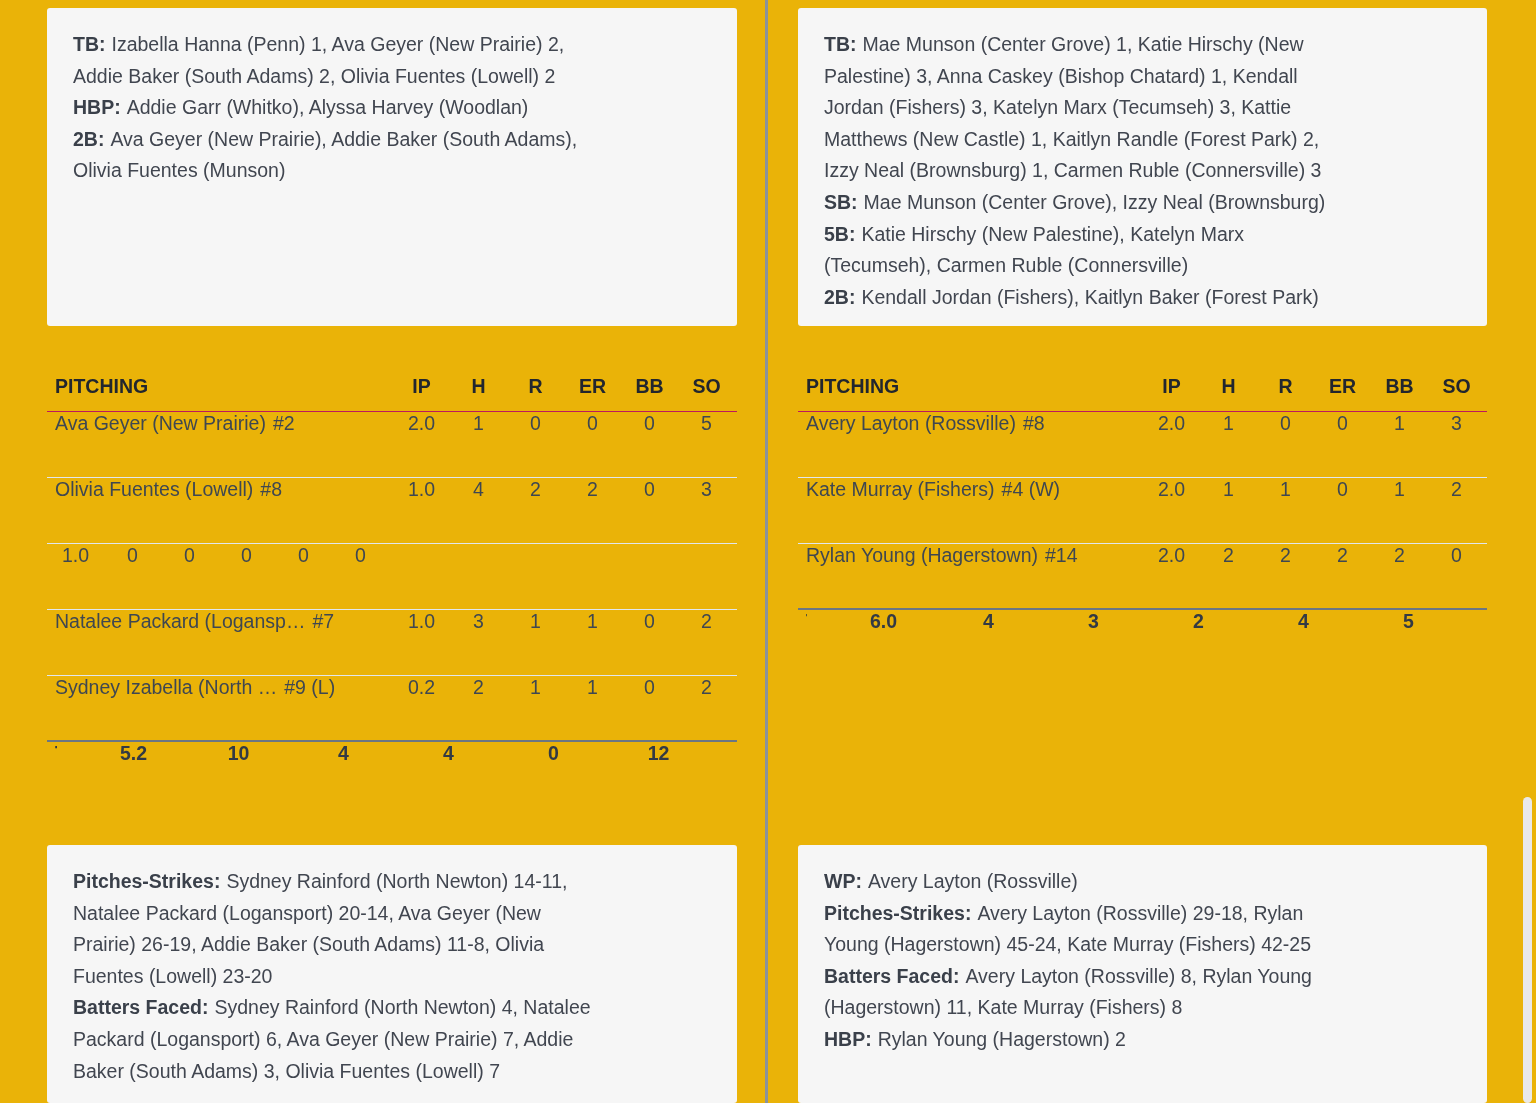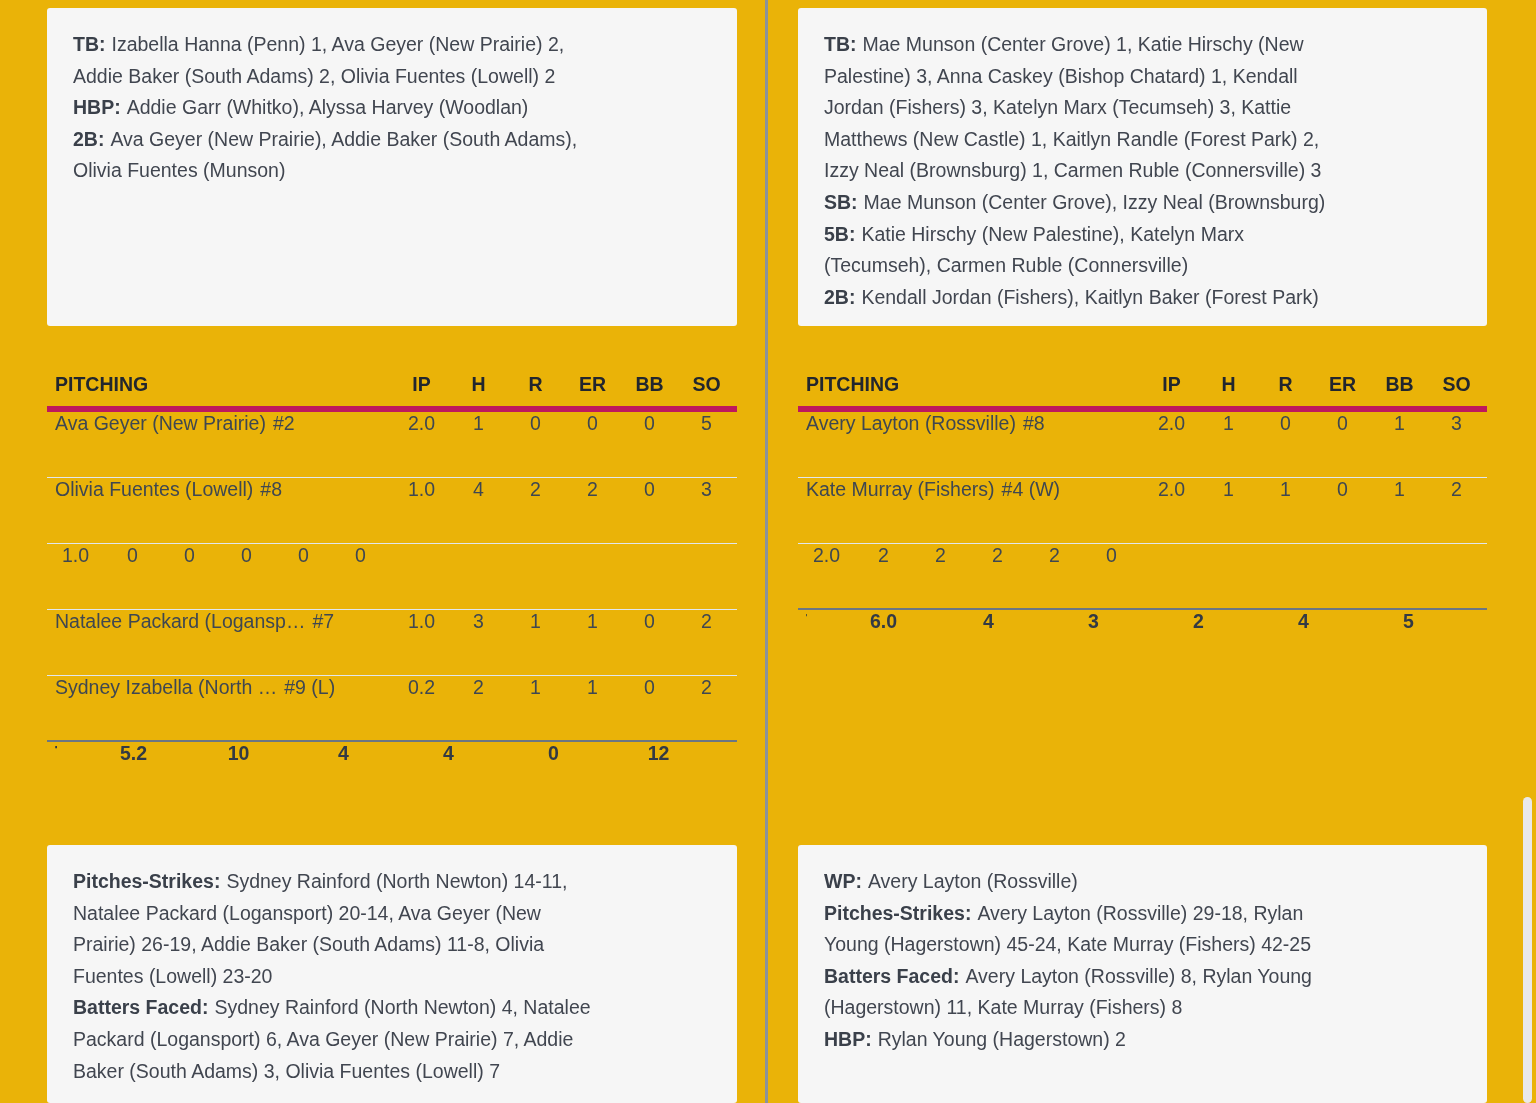"PITCHING" .thead { border-bottom: 6px solid #be185d -> 1px solid #be185d }
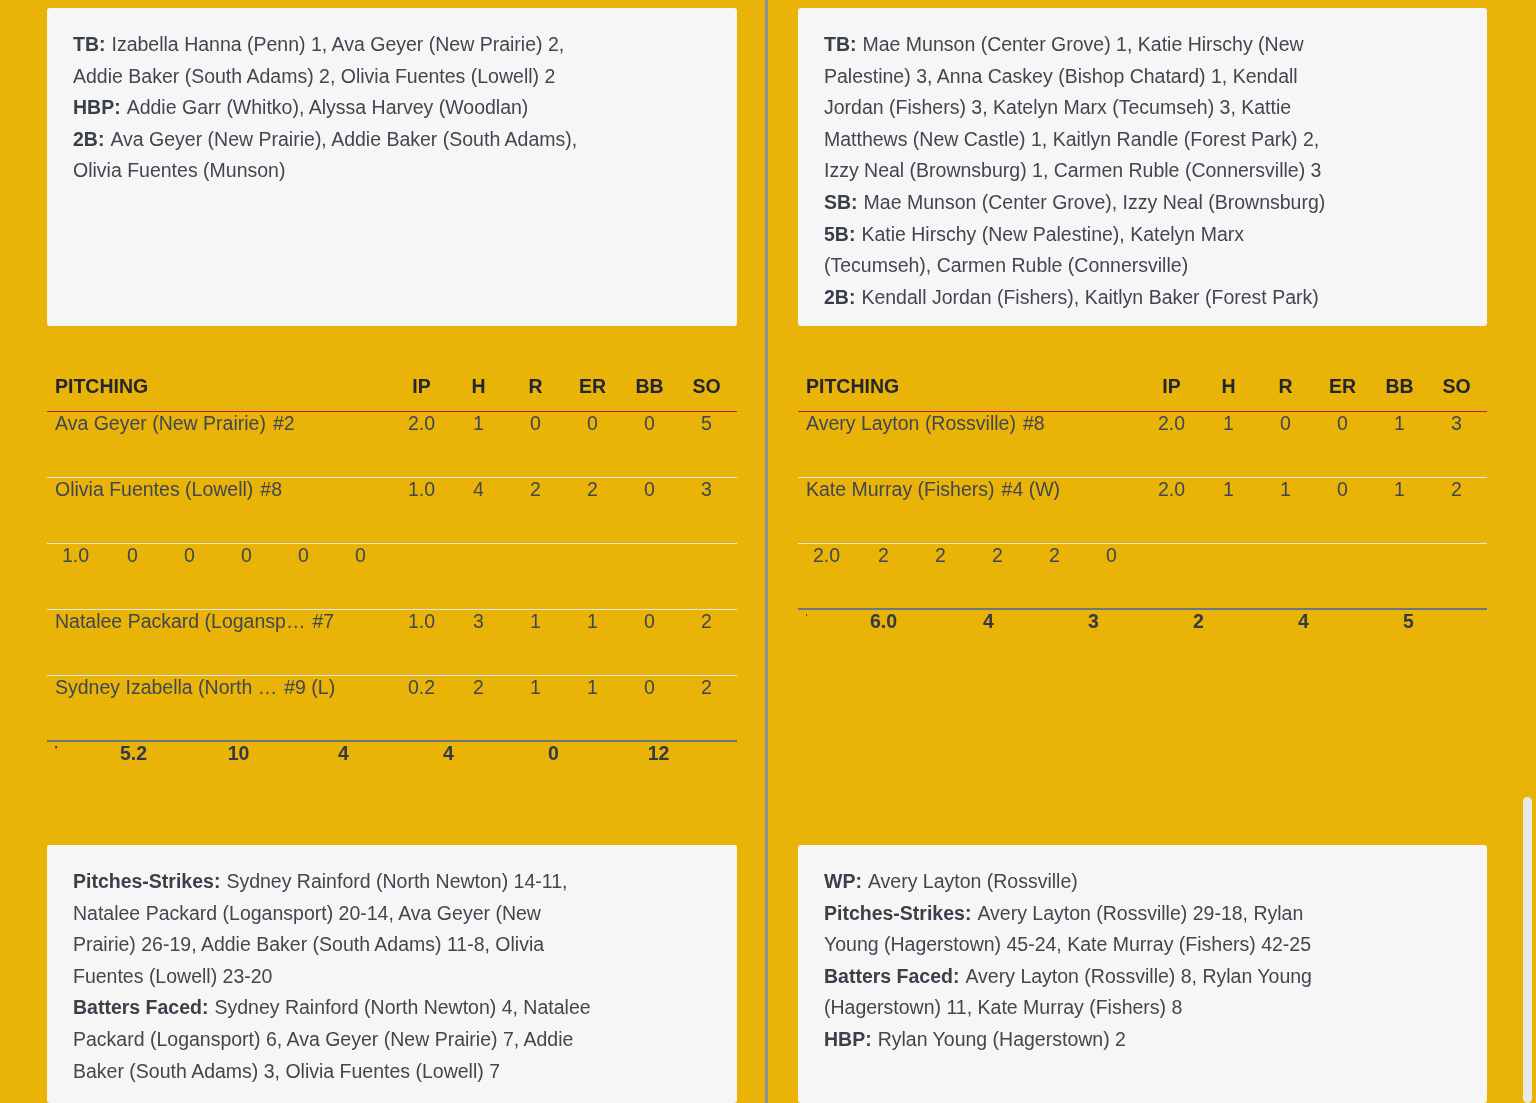"Rylan Young (Hagerstown) #14" div.name-cell { html: none -> <div><span>Rylan Young (Hagerstown)</span><span>#14</span></div> }
